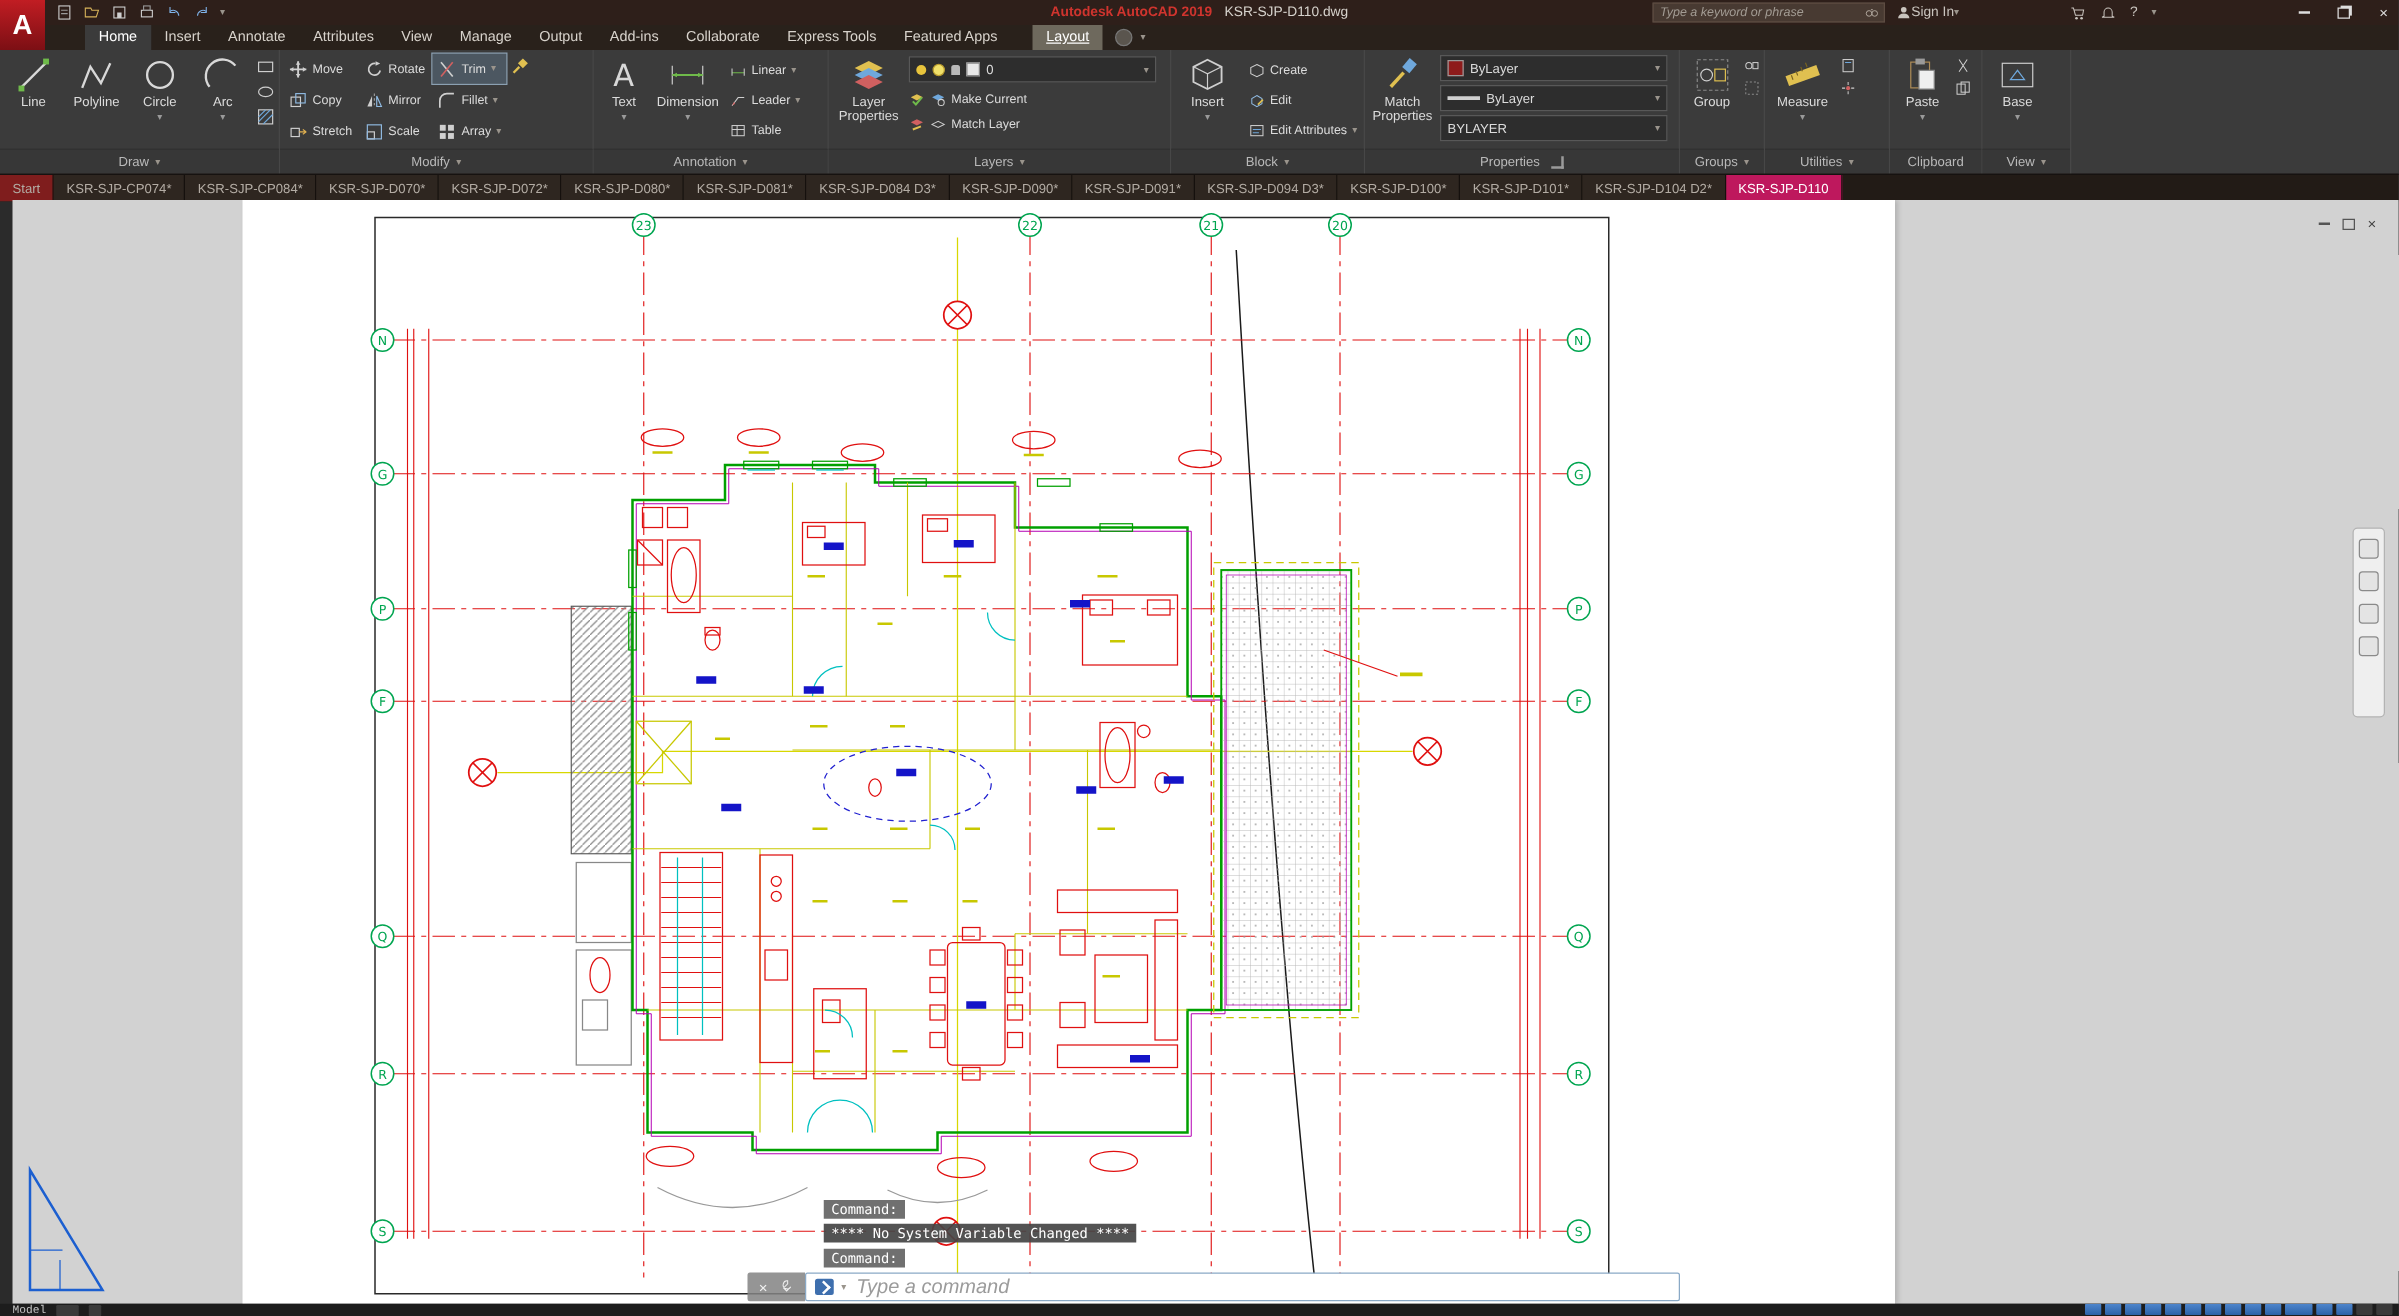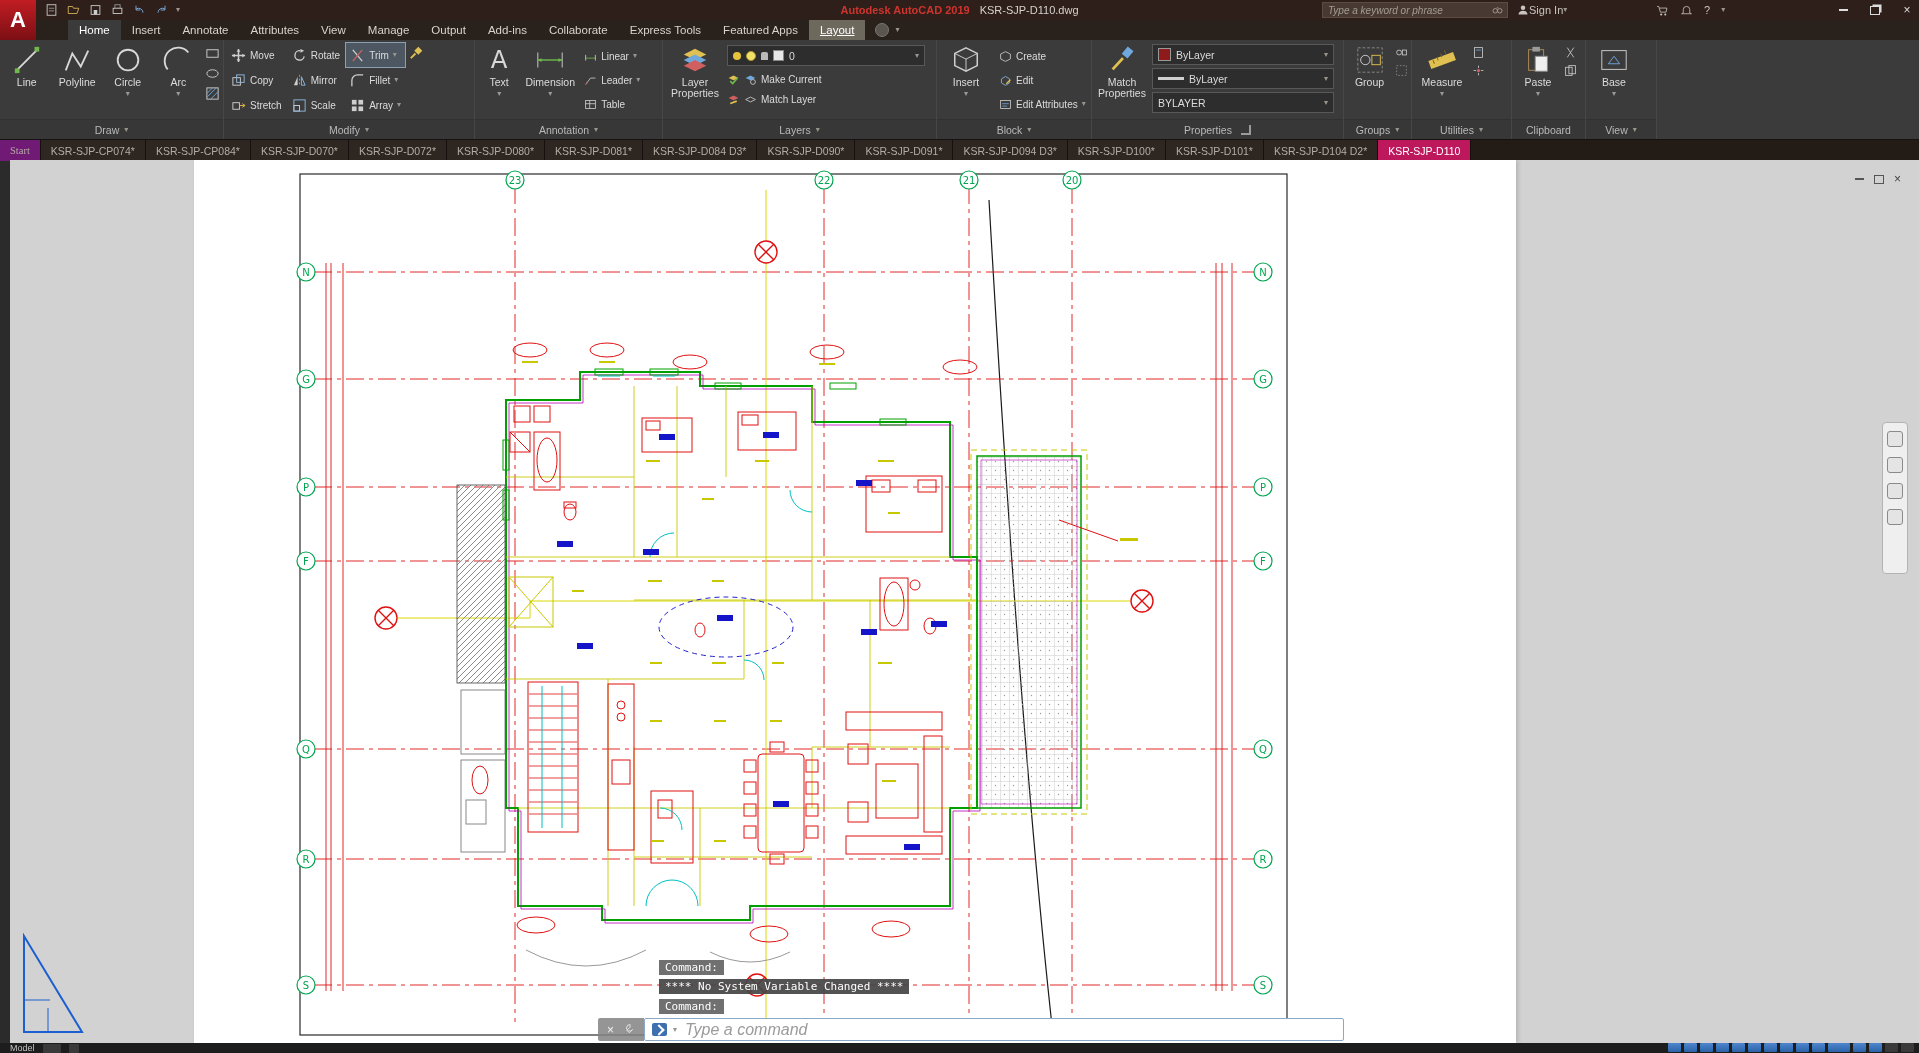"Layout" .mtab.layout-tab { margin-left: 0 -> 17px }
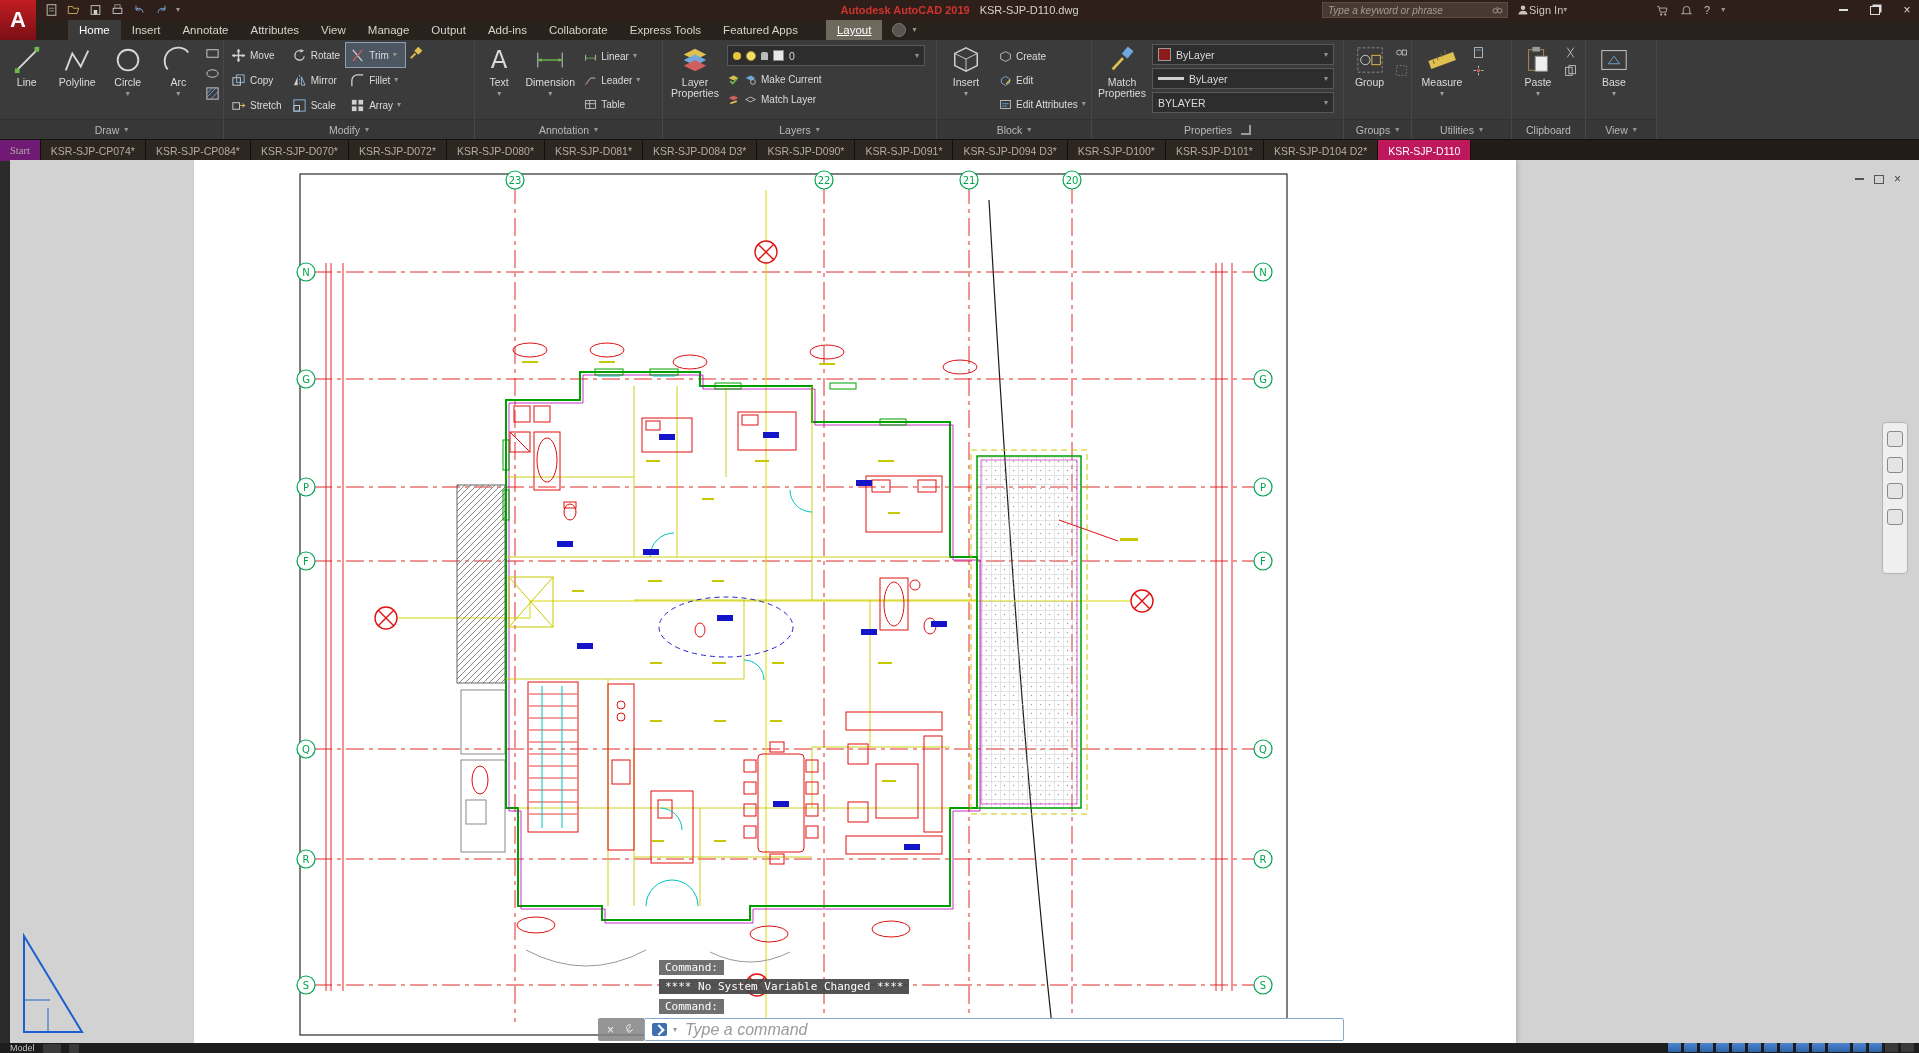"Start" .dtab.start { background: #701a75 -> #7f1d1d; font-family: Liberation Serif, serif -> none }
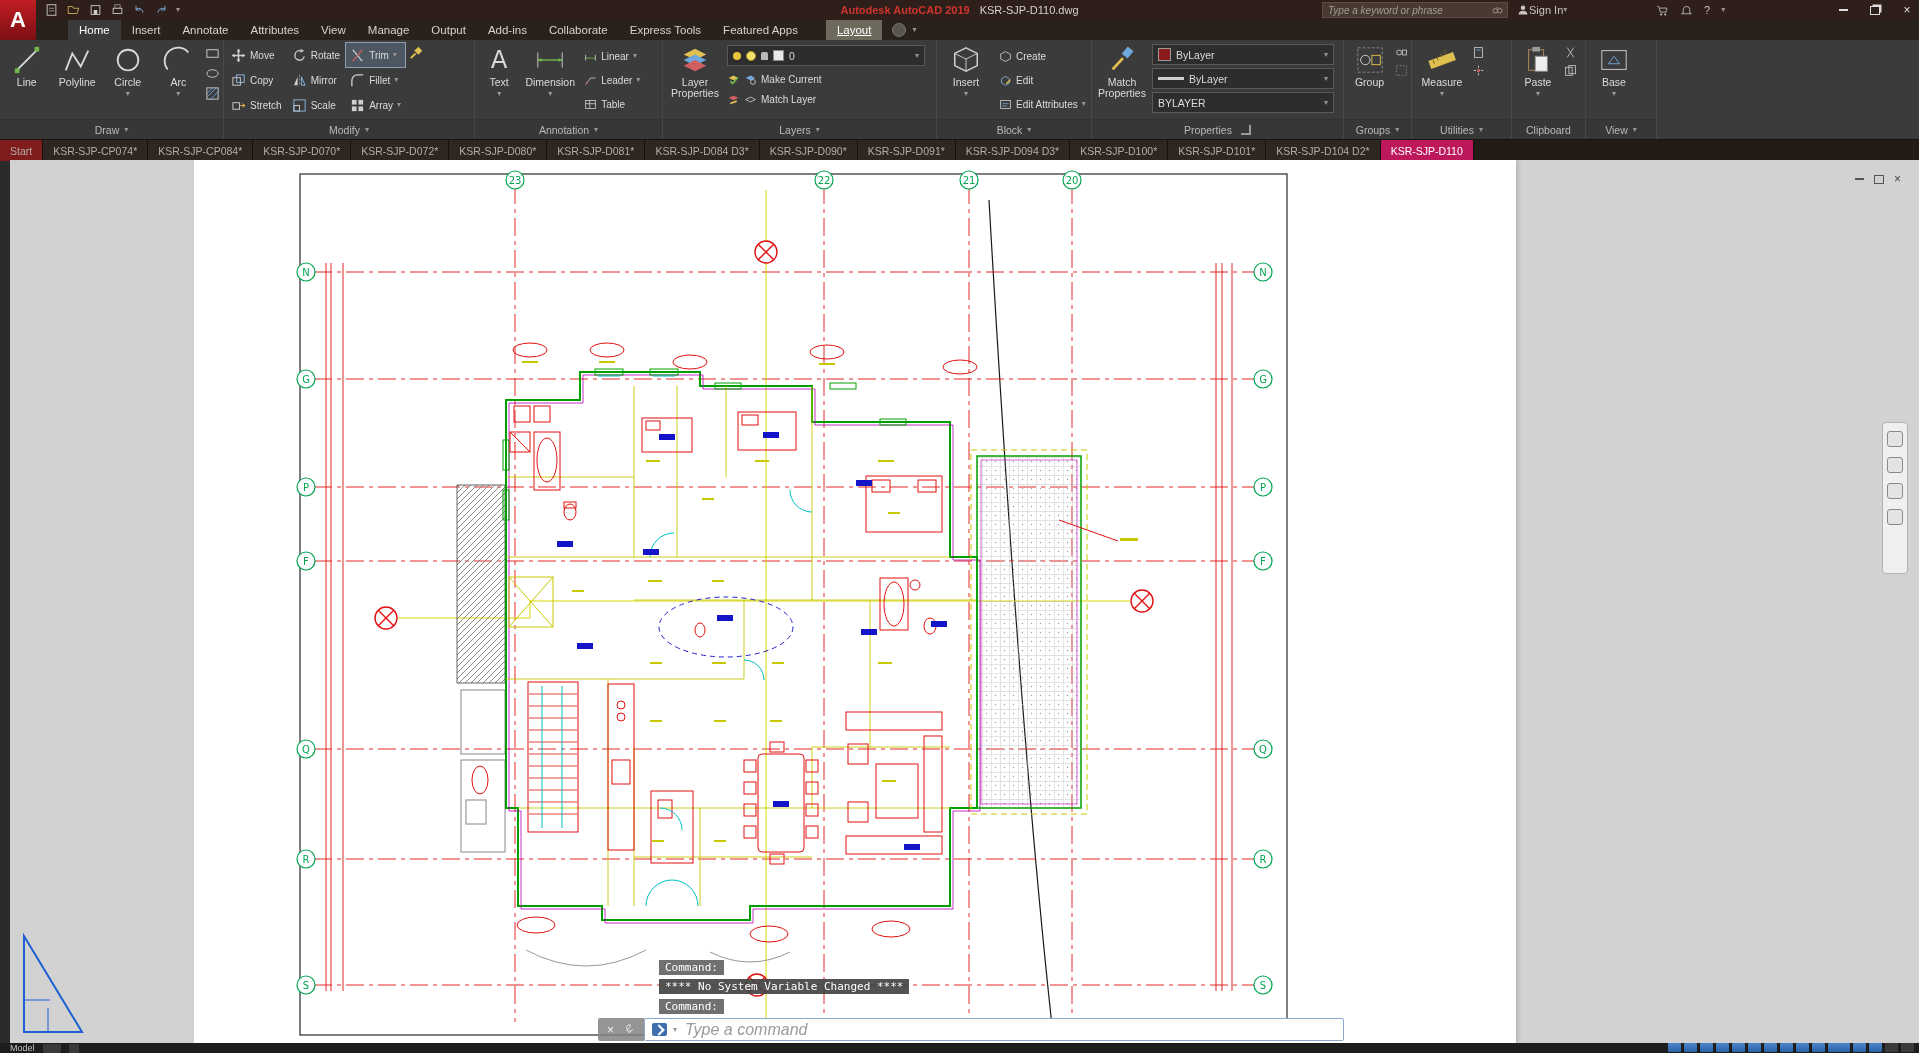"Model" .sb-left { font-family: none -> Liberation Mono, monospace }
